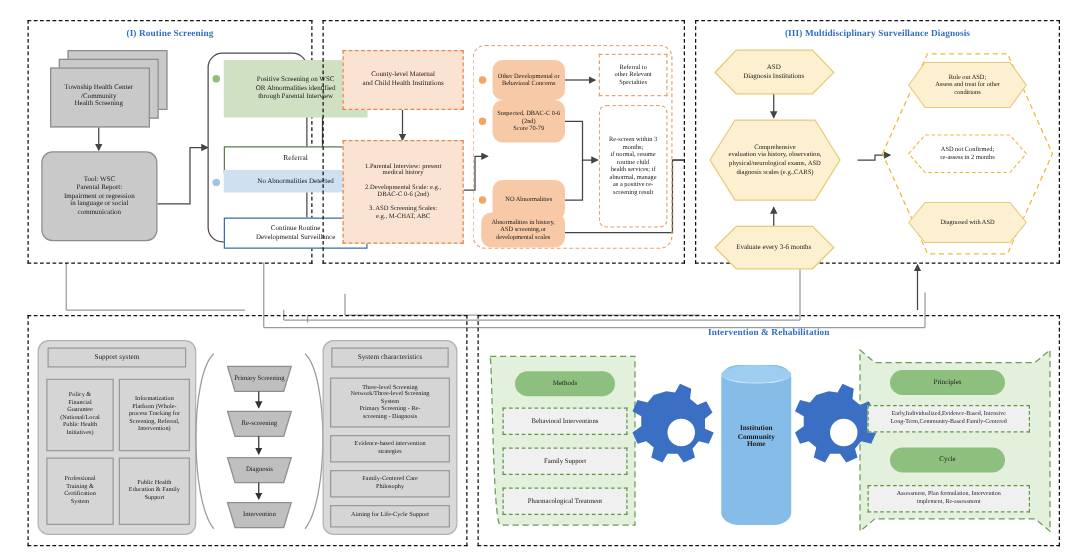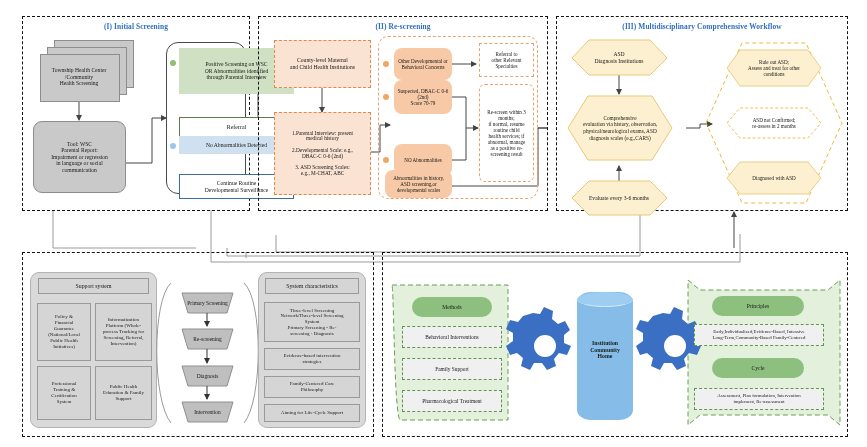"(I) Initial Screening" div.ttl { text: Initial -> Routine }
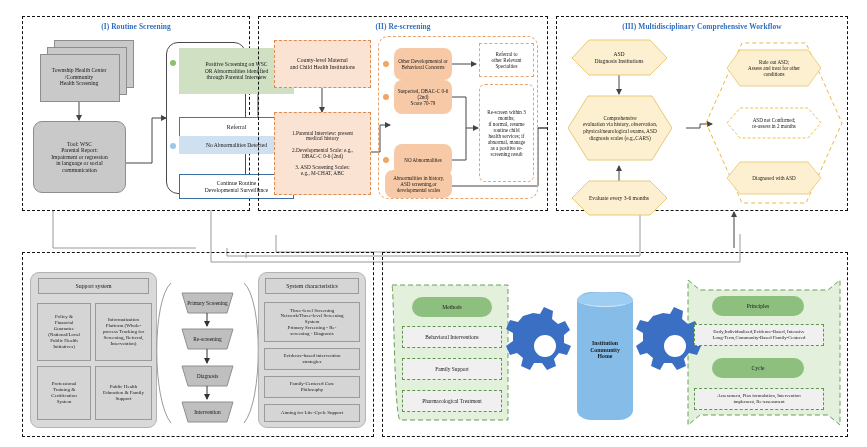"(II) Re-screening" div.ttl { html: <div>(II) Re-screening</div> -> none }
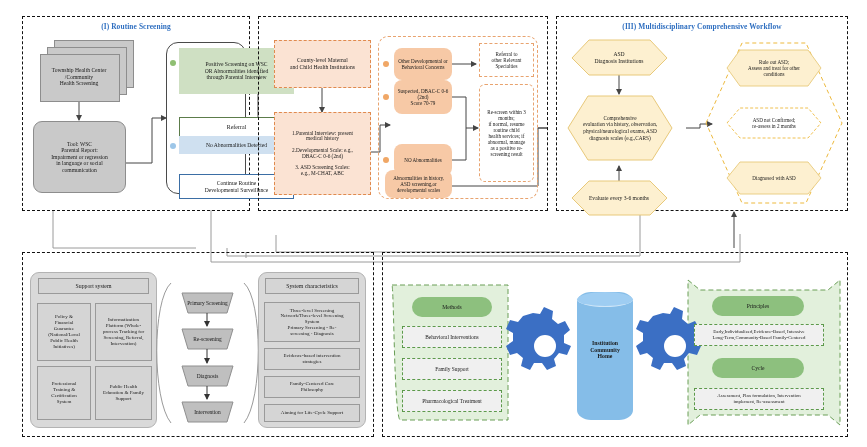"(III) Multidisciplinary Comprehensive" div.ttl { text: Comprehensive Workflow -> Surveillance Diagnosis }
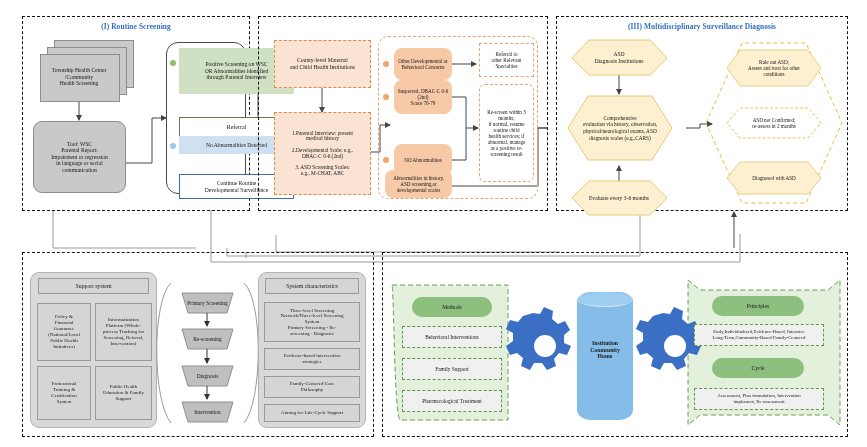"Intervention & Rehabilitation" div.ttl { html: none -> <div>Intervention &amp; Rehabilitation</div> }
